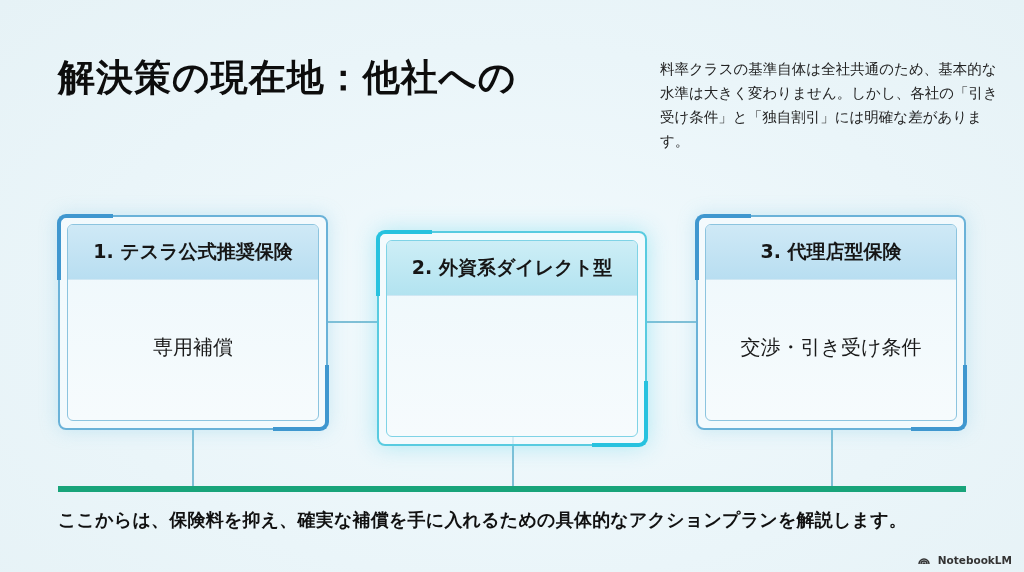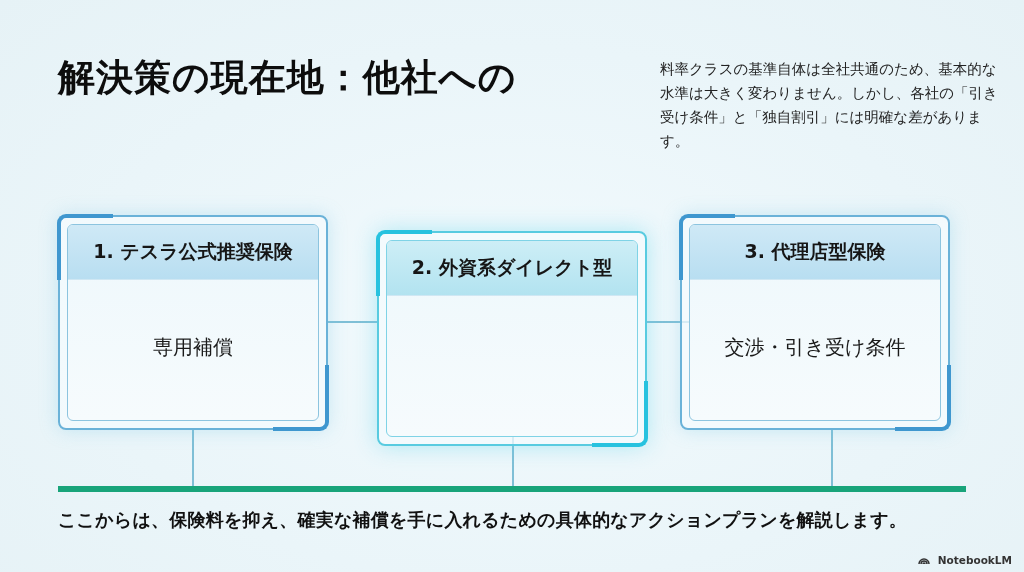"3. 代理店型保険" div.card { left: 680px -> 696px }
